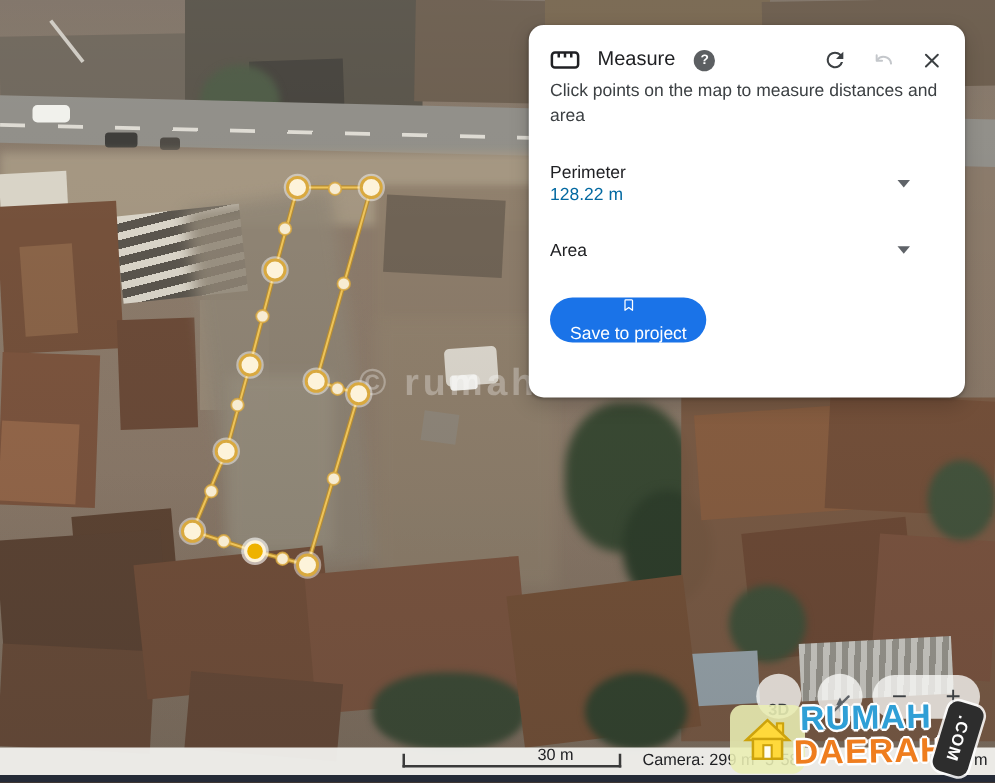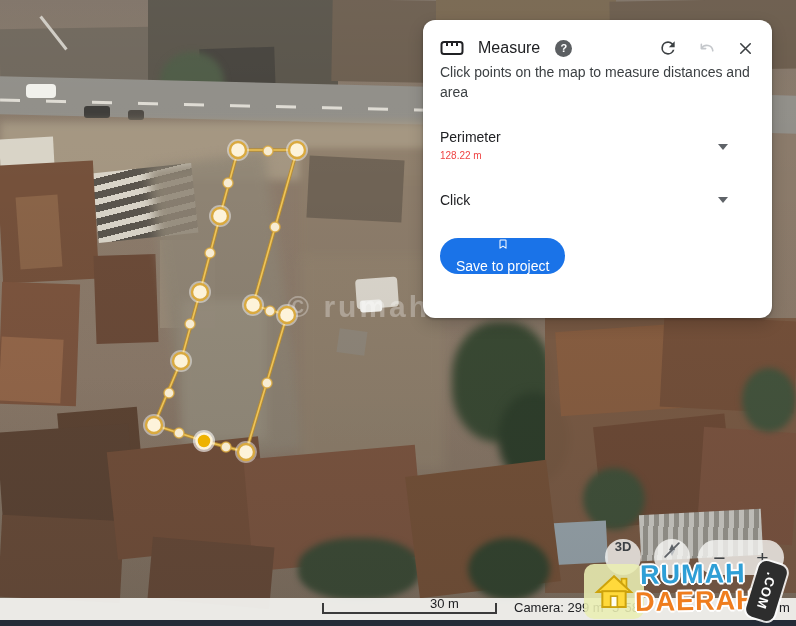"128.22 m" .mvalue { color: #ef4444 -> #0369a1; font-size: 10px -> 14px }
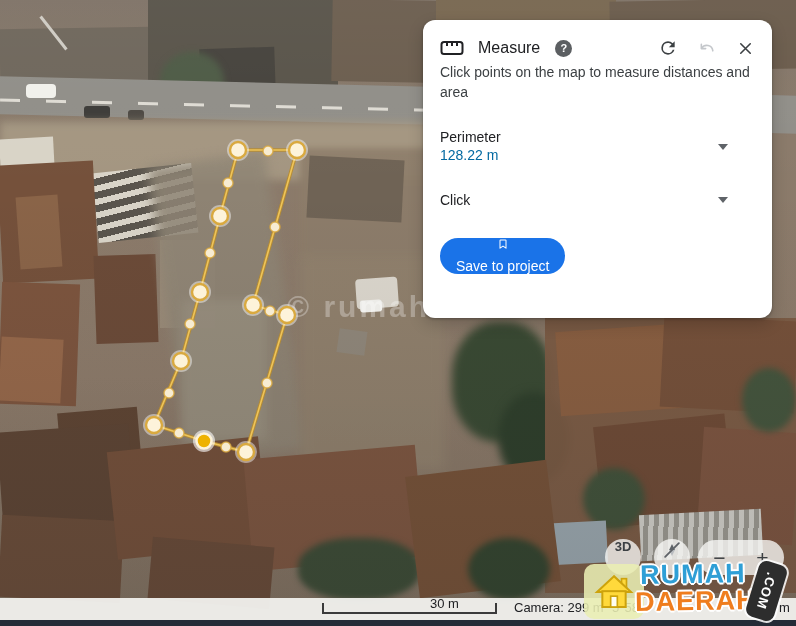"Click" div.mlabel { text: Click -> Area }
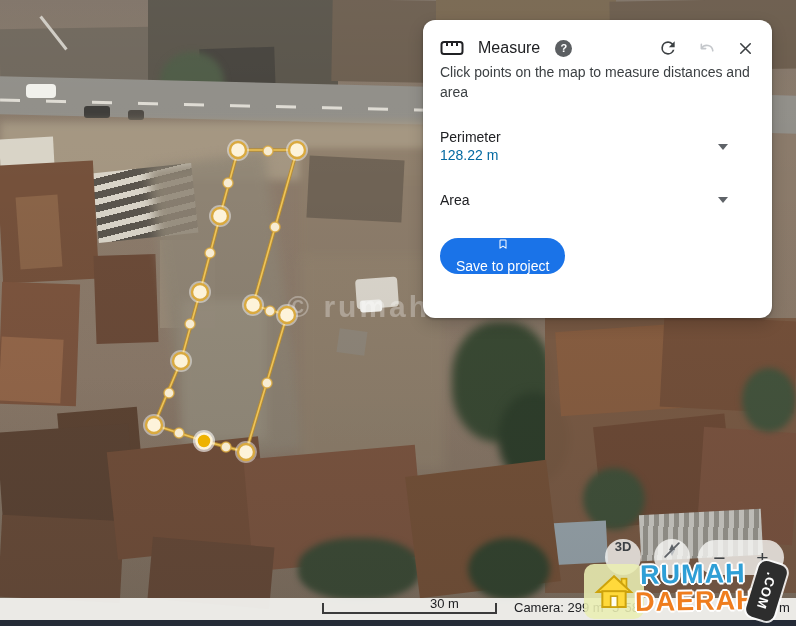"3D" .ctl-circle { align-items: flex-start -> flex-end }
